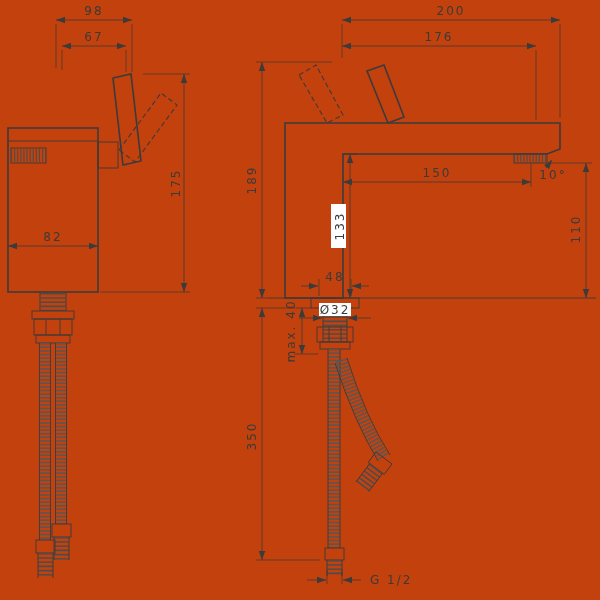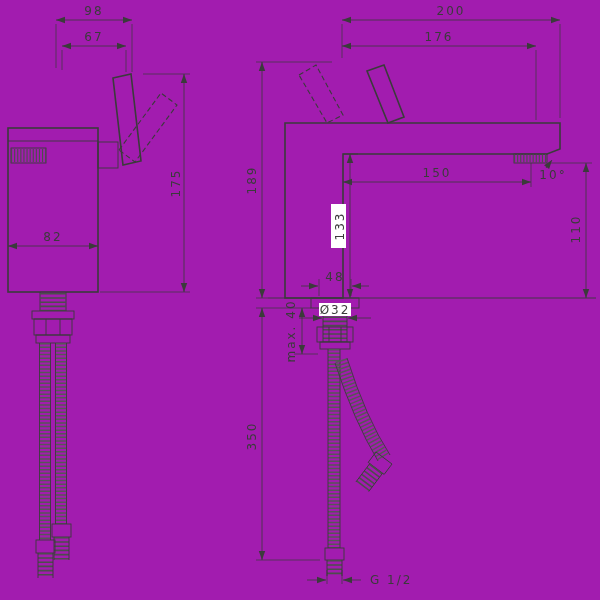"98" .stage { background: #a21caf -> #c2410c }
